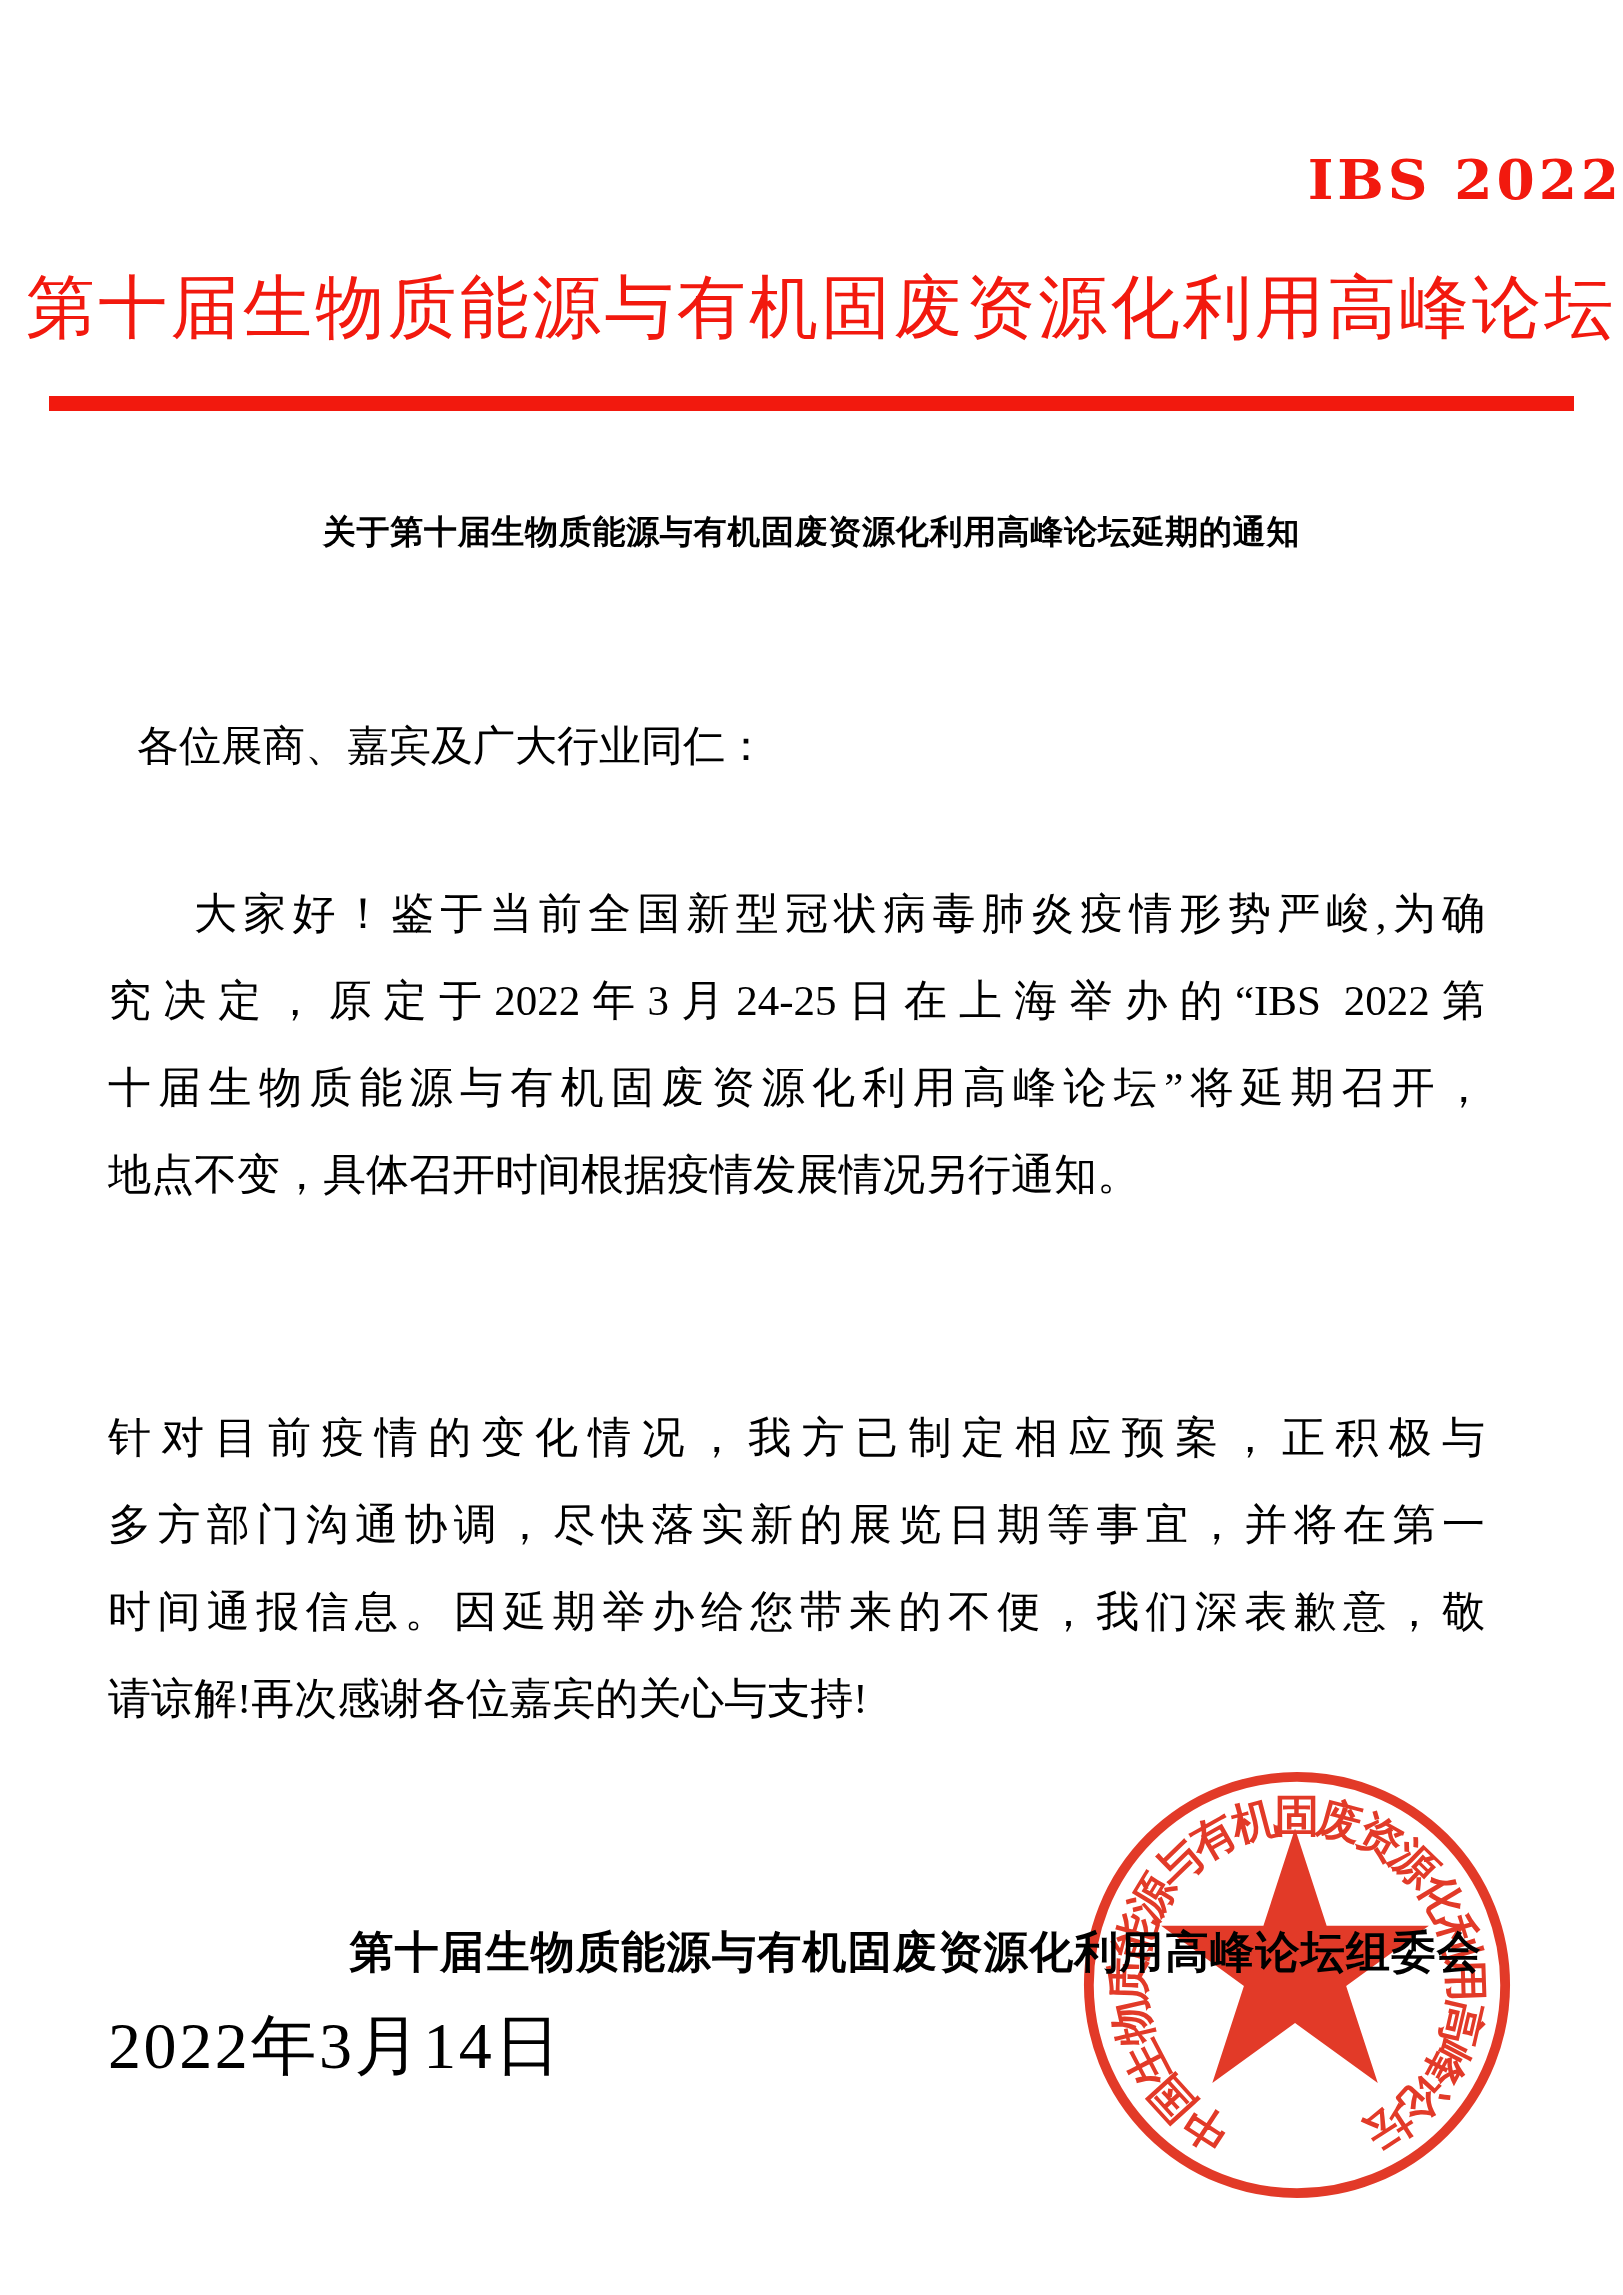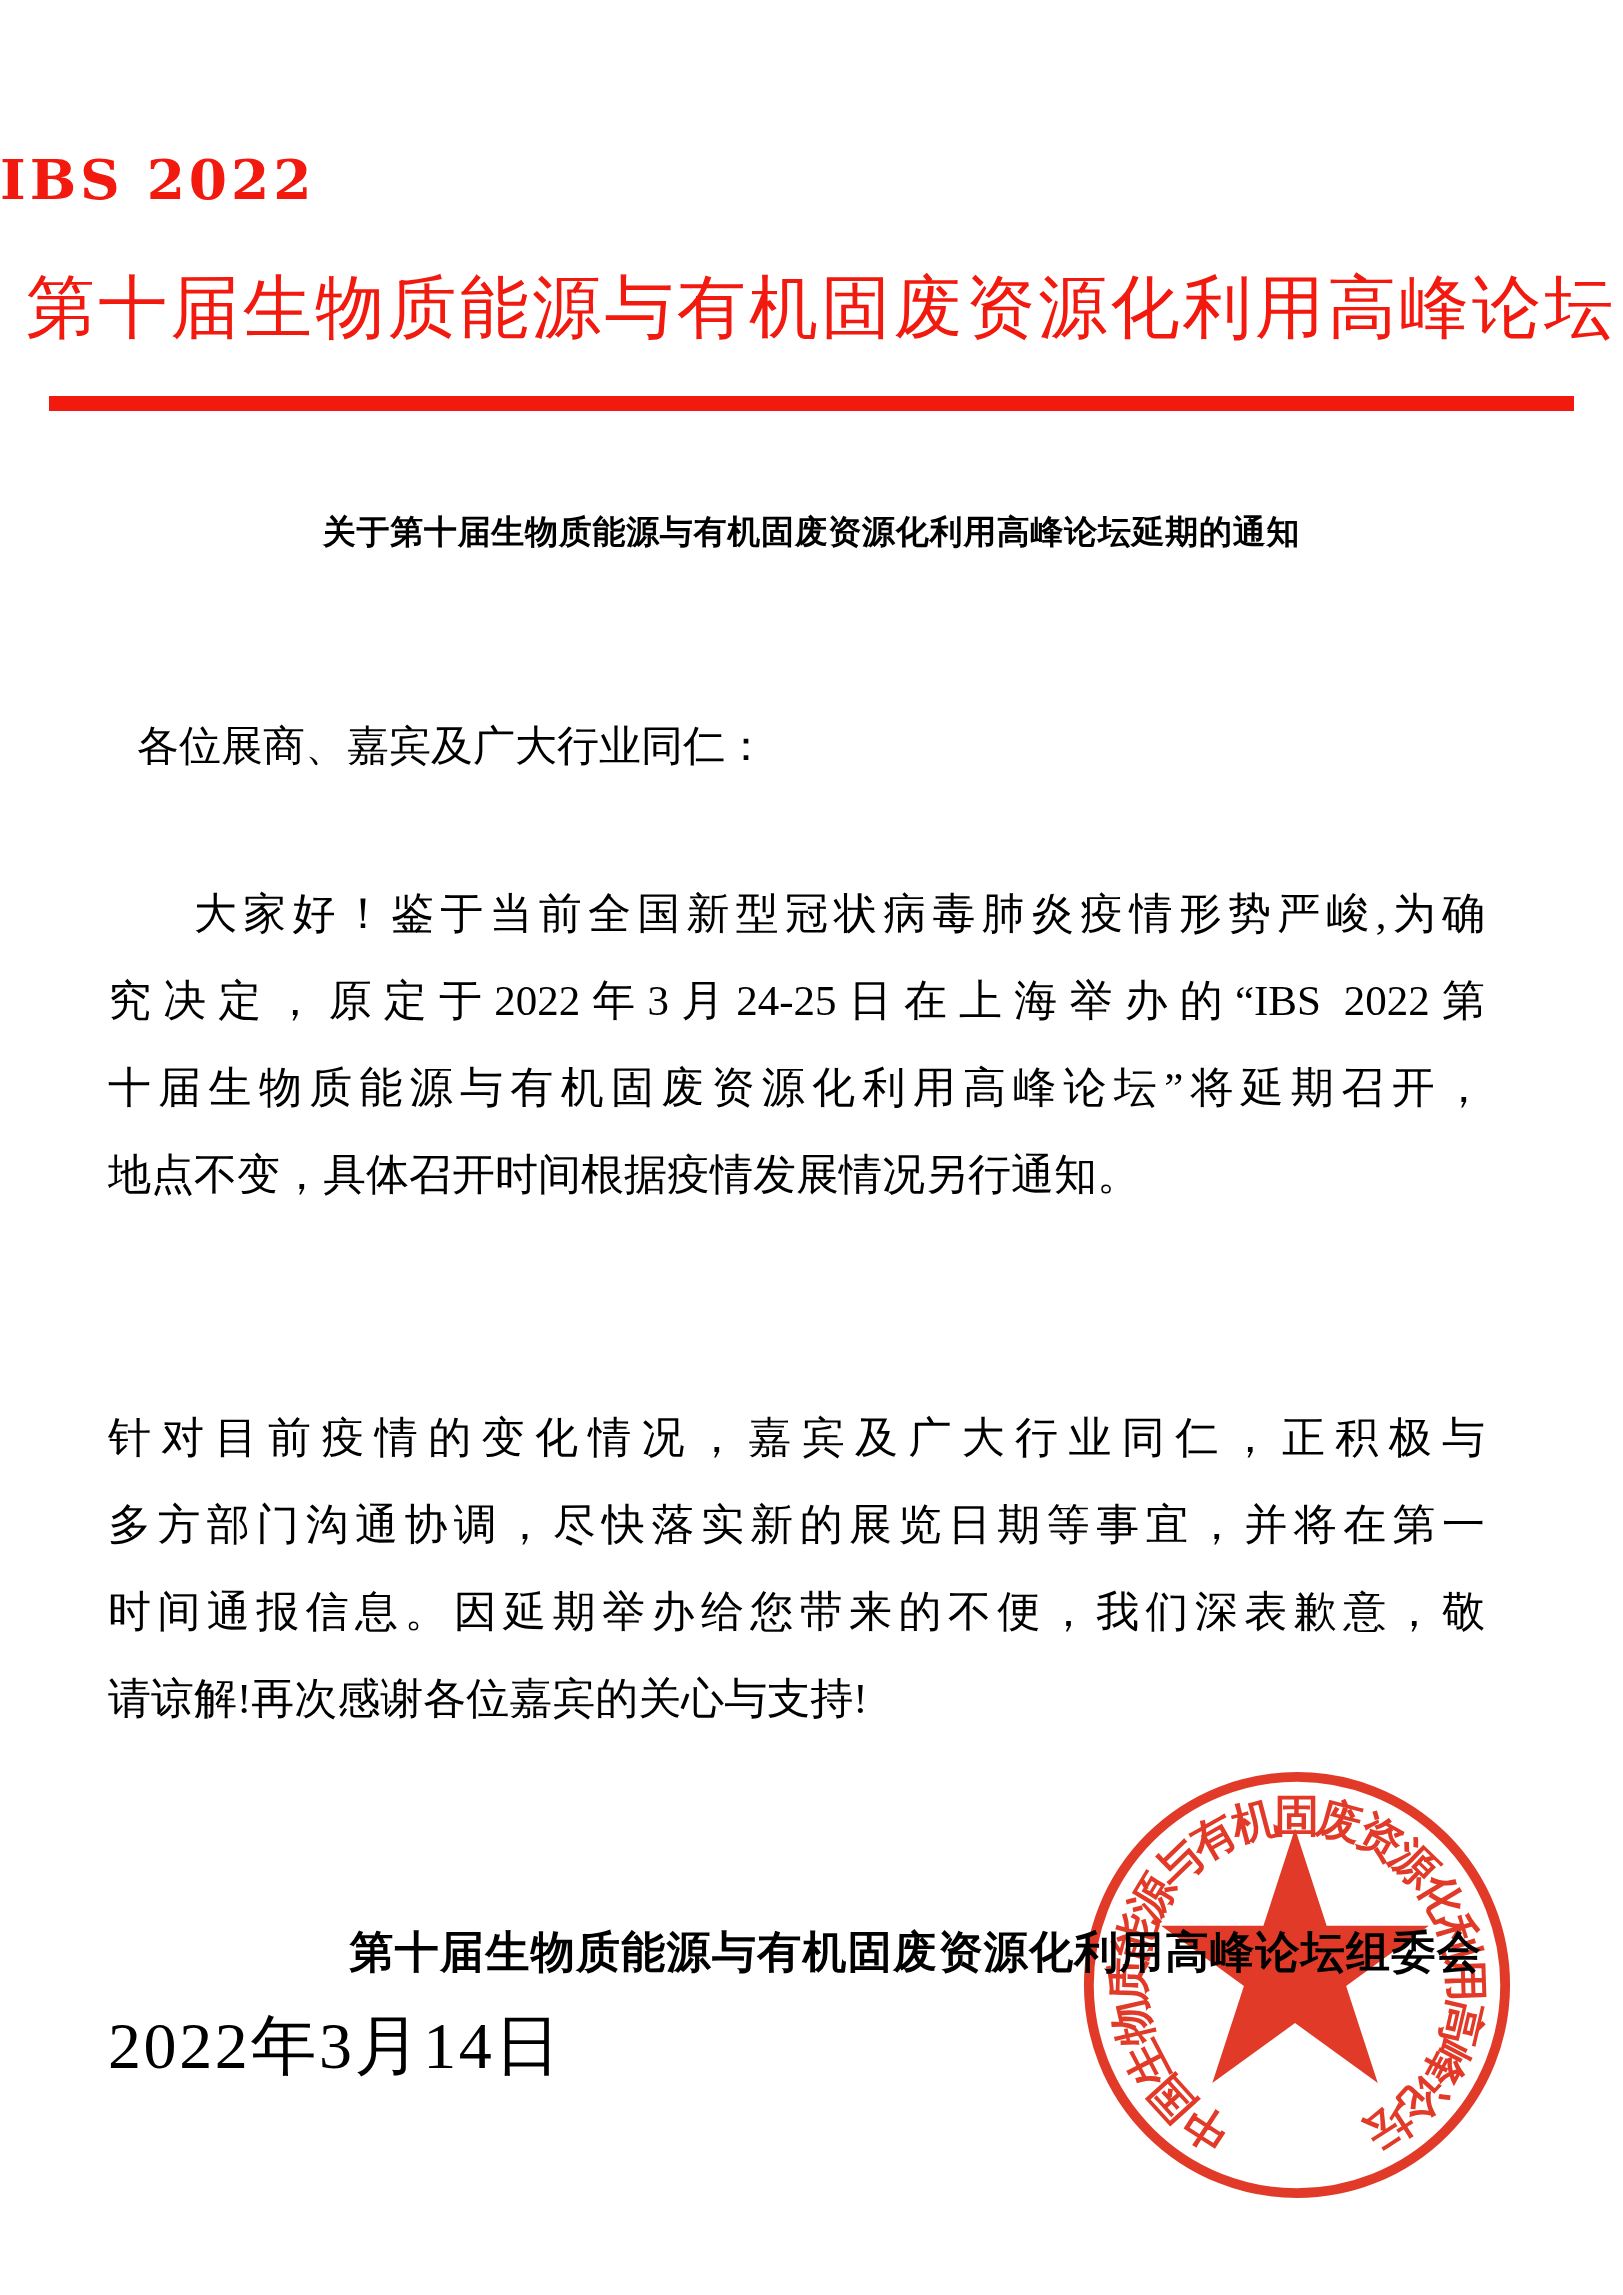"IBS 2022" .event-code { text-align: left -> right }
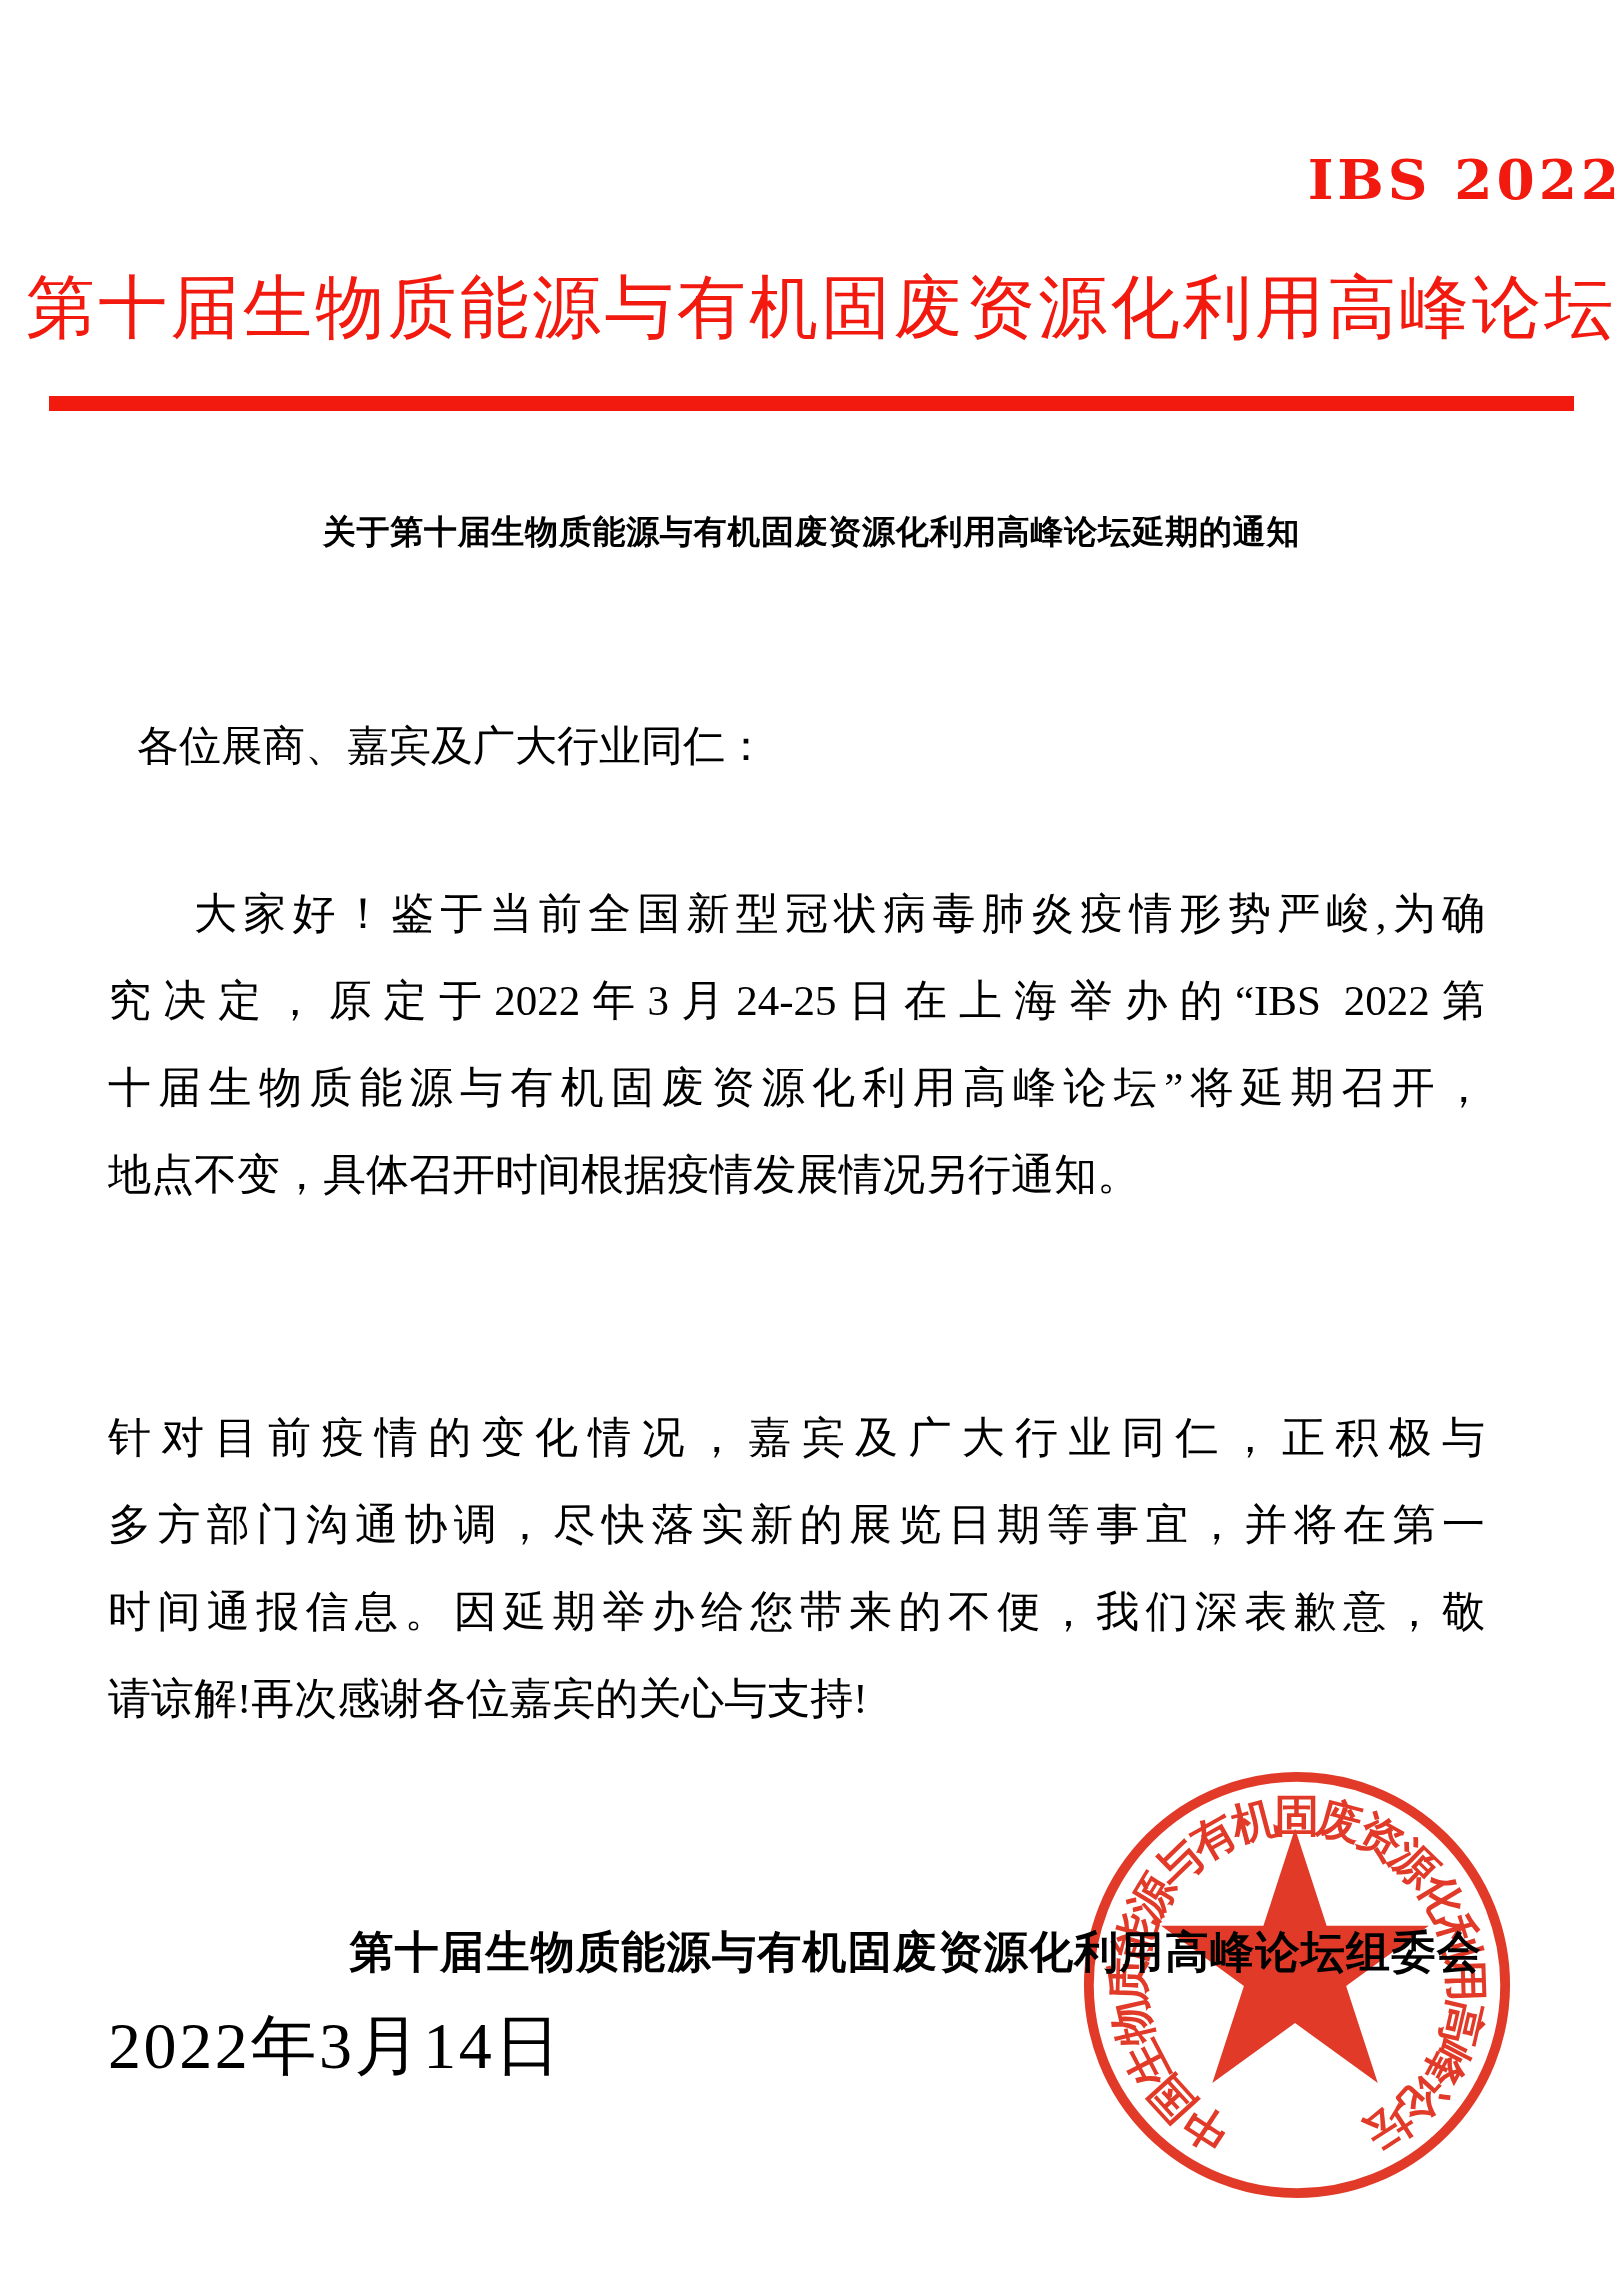"针对目前疫情的变化情况，嘉宾及广大行业同仁，正积极与" div.line { text: 嘉宾及广大行业同仁 -> 我方已制定相应预案 }
